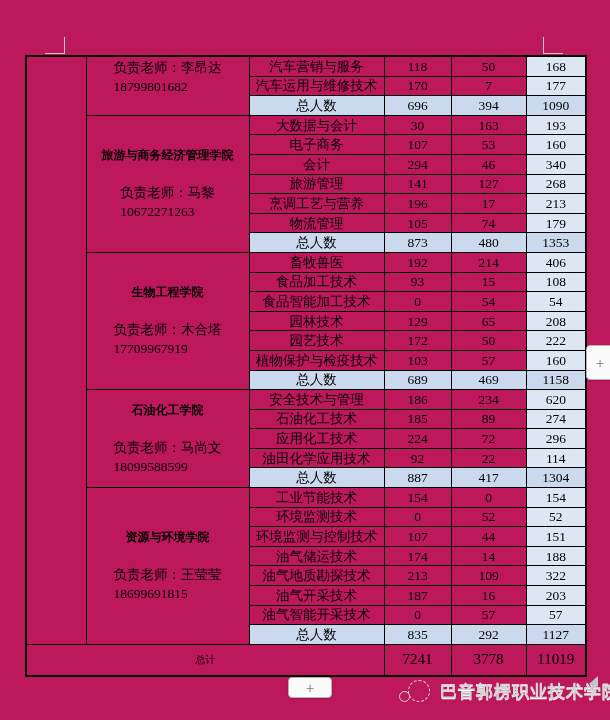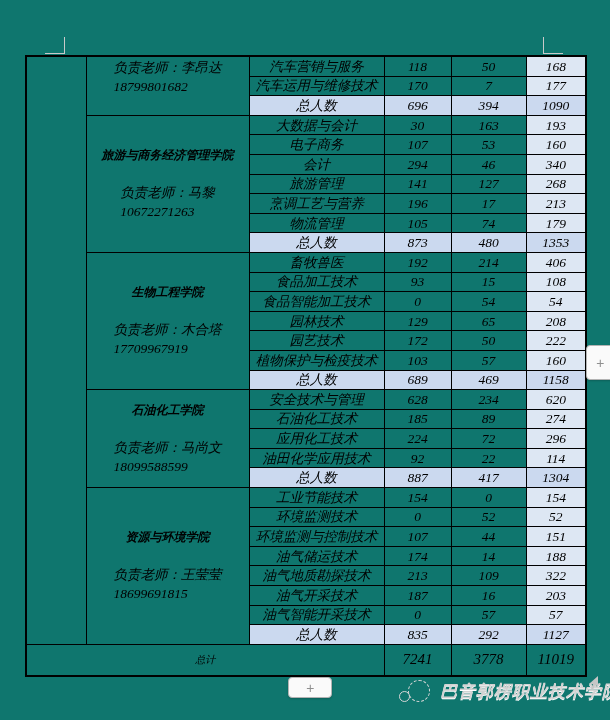"负责老师：李昂达" .page { background: #0f766e -> #be185d; font-style: italic -> none }
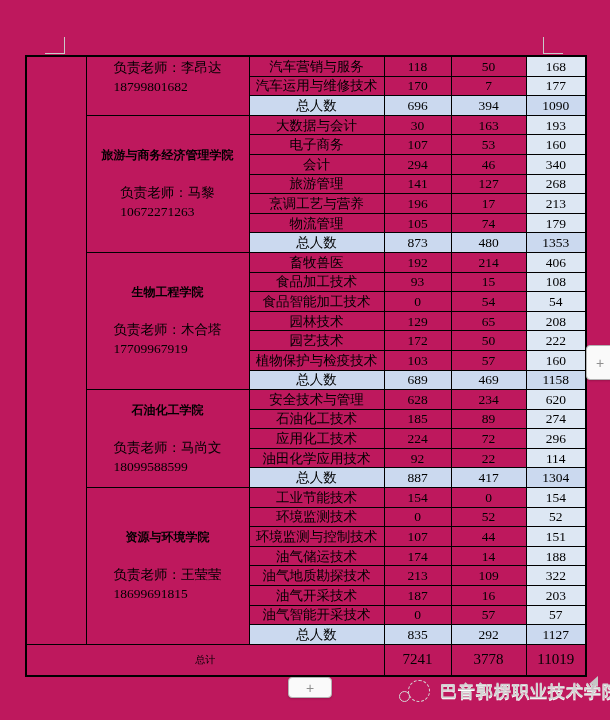"628" td.cell-num { text: 628 -> 186 }
